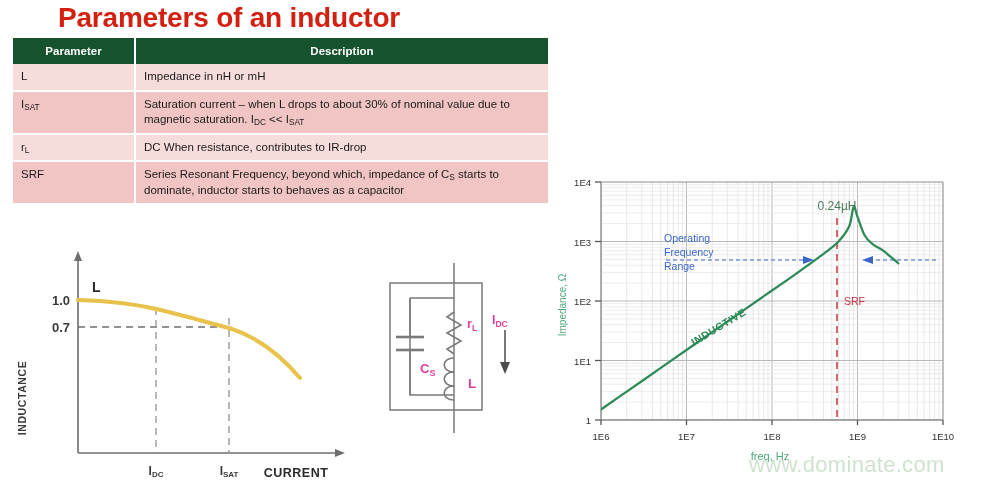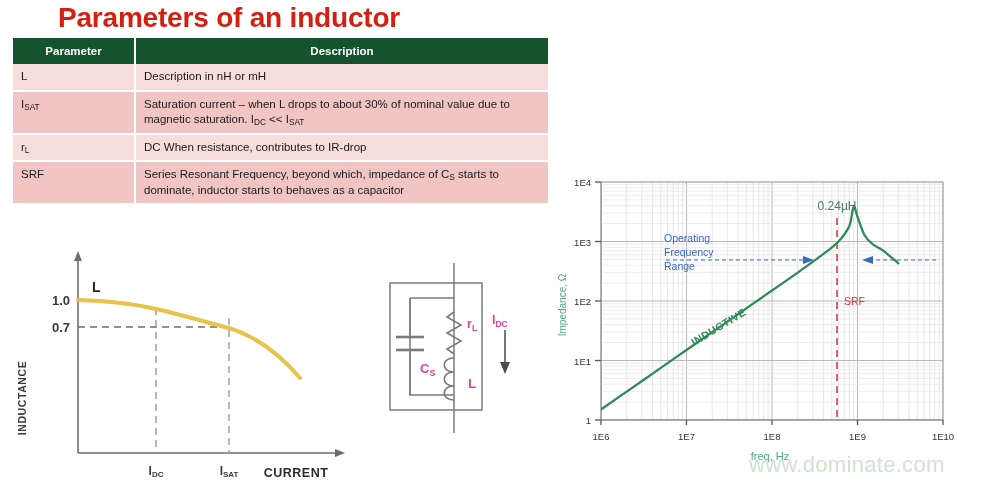"Description in nH or mH" td { text: Description -> Impedance }
